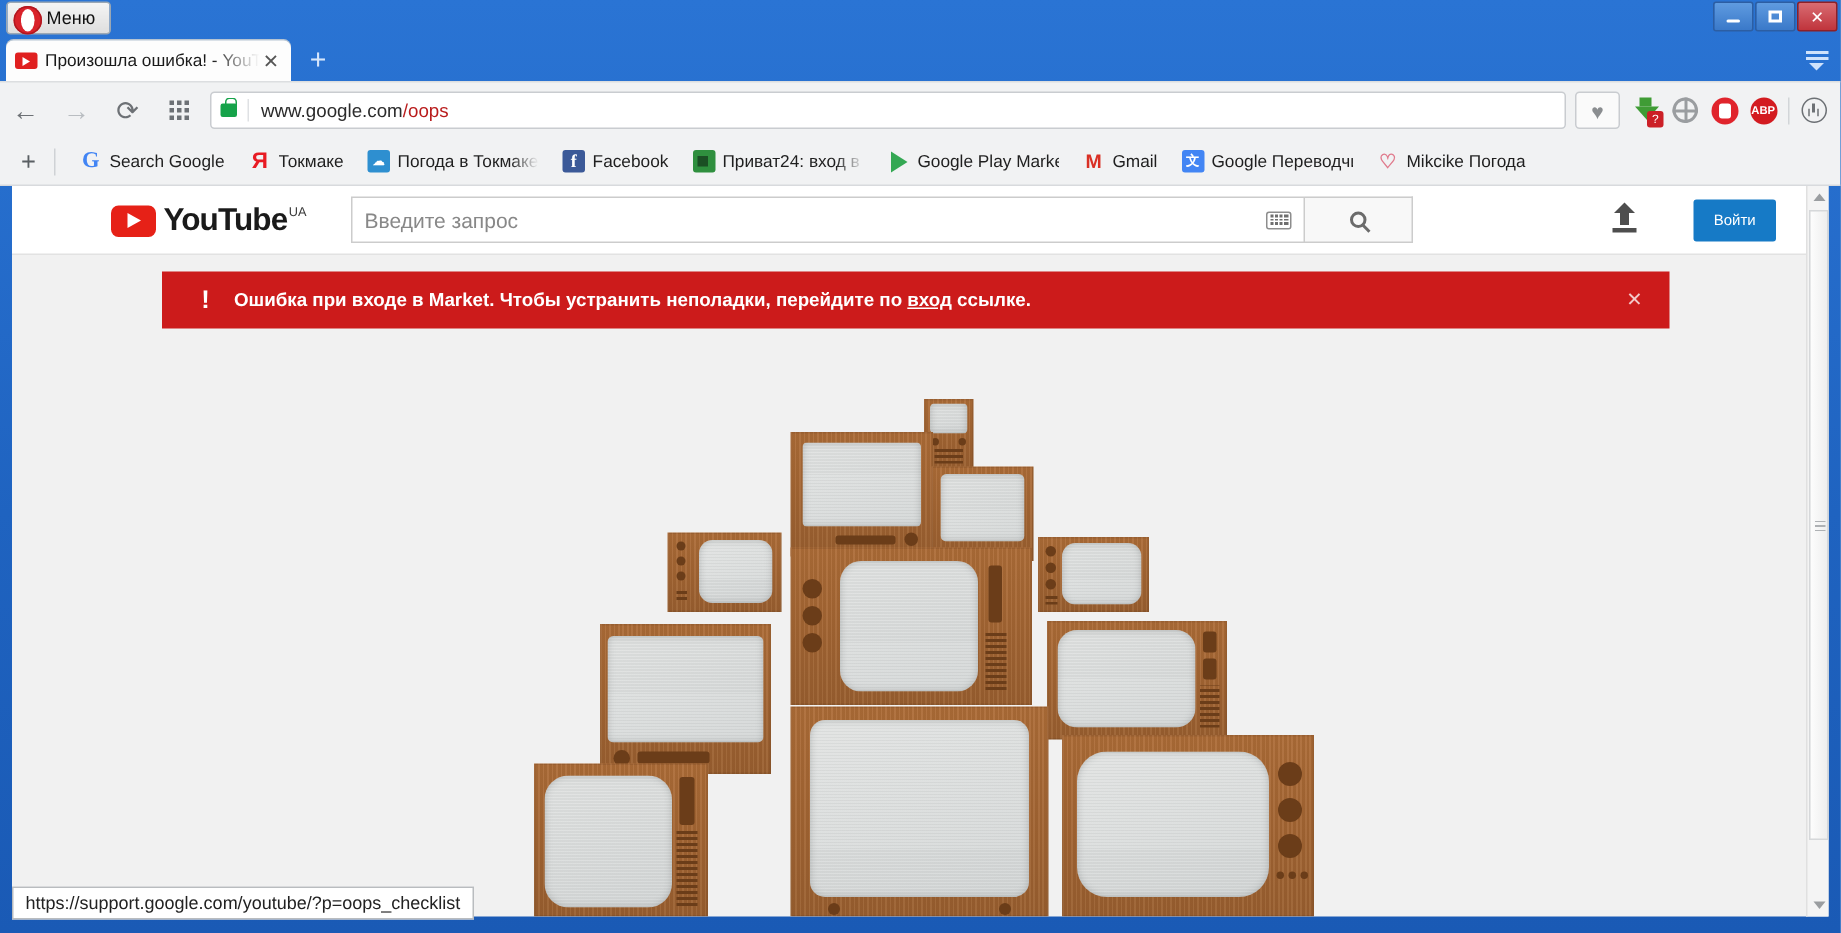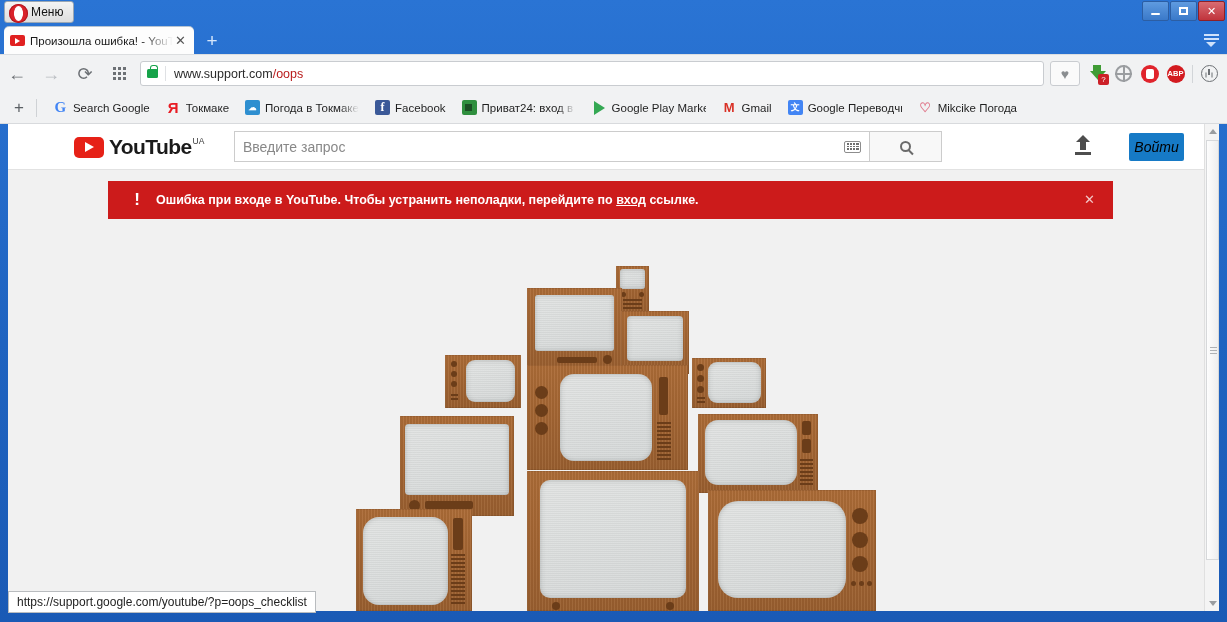"www.support.com" span { text: www.support.com -> www.google.com }
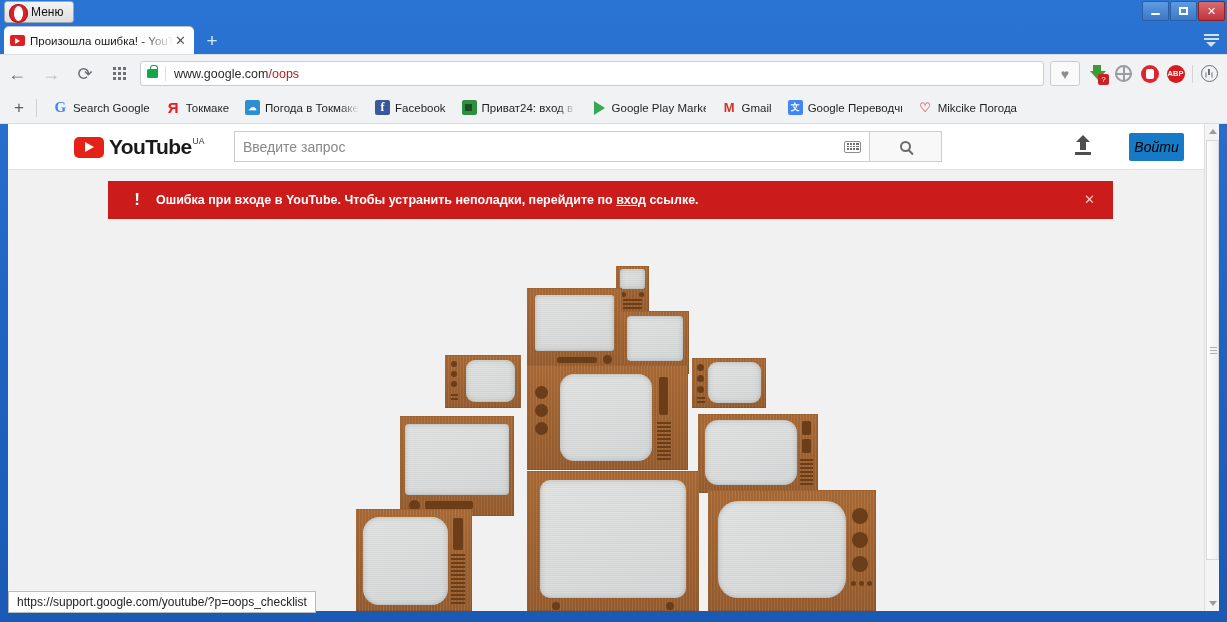"Войти" .yt-signin { color: #000000 -> #ffffff; font-size: 14px -> 10px; font-style: italic -> none }
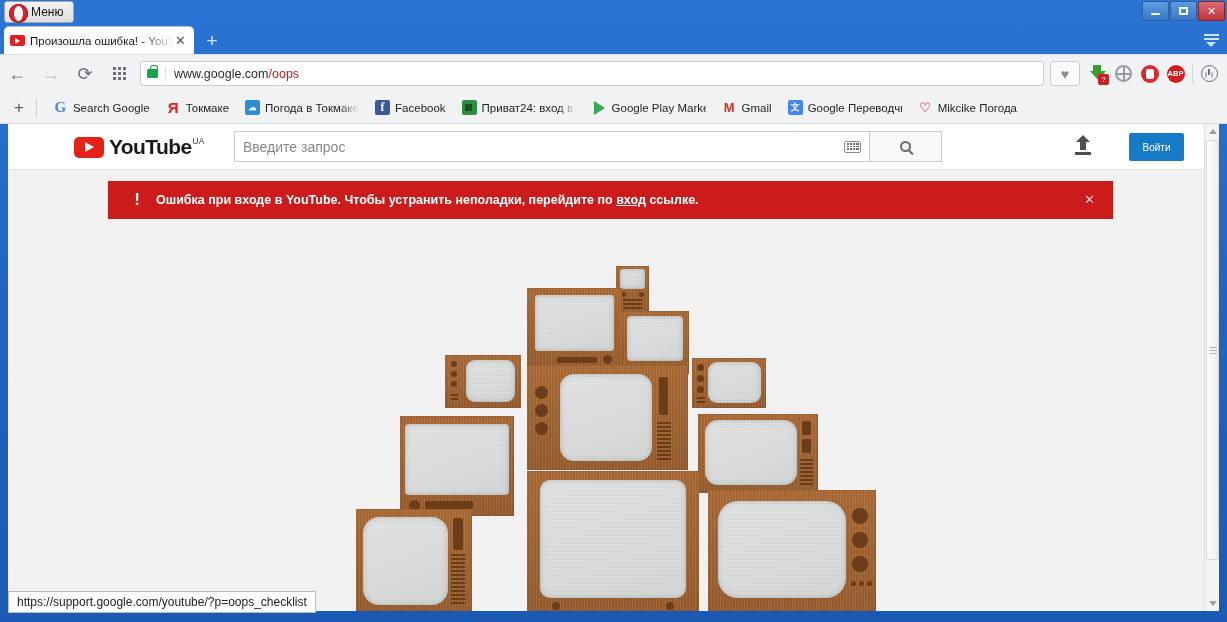"Ошибка при входе в YouTube." span { text: YouTube -> Market }
